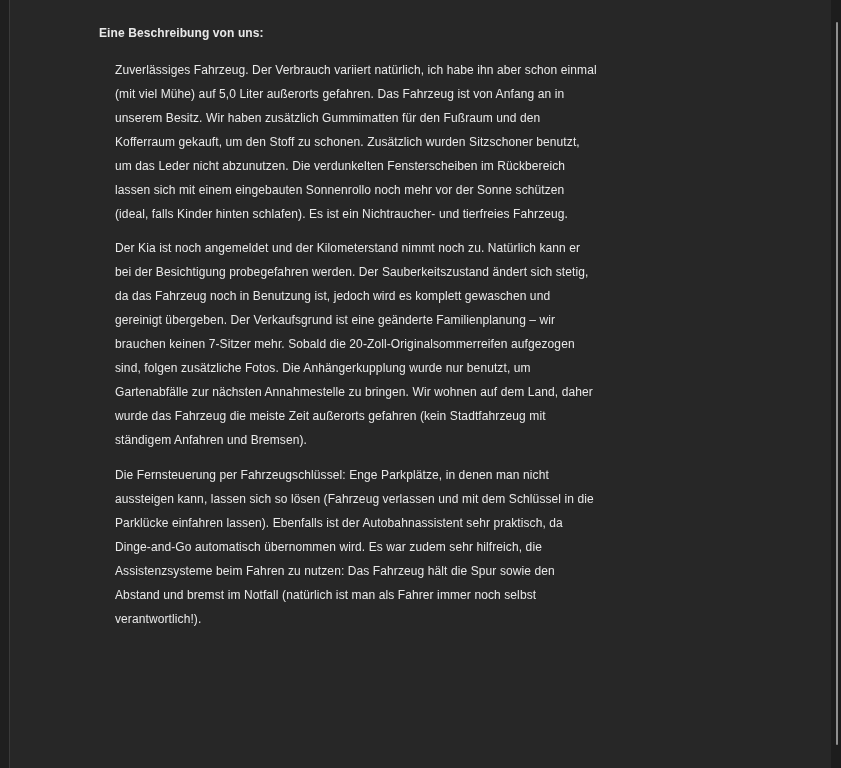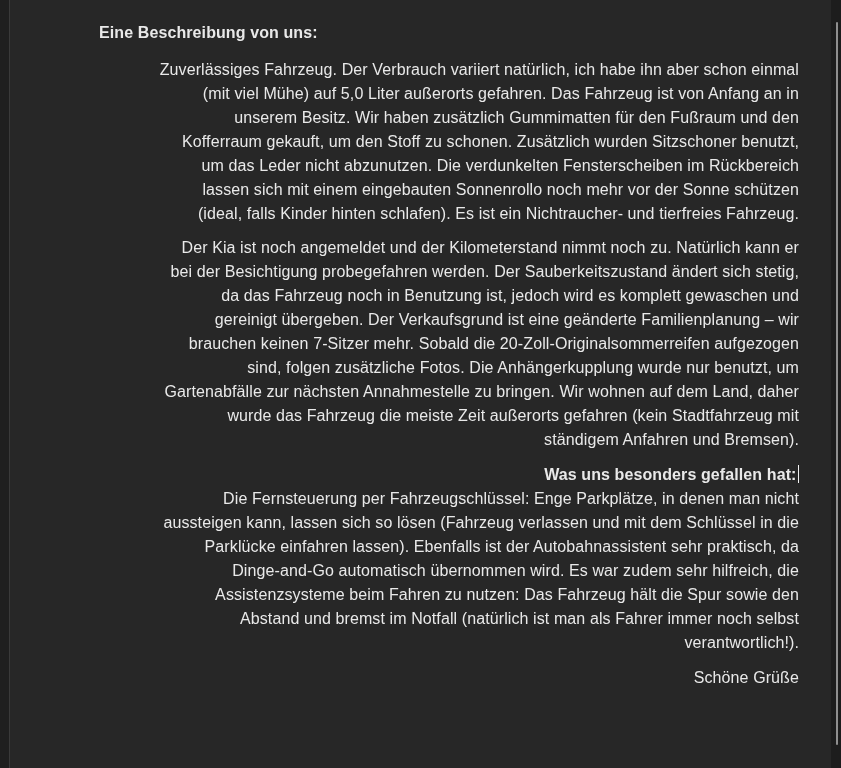"Eine Beschreibung von uns:" .editor { font-size: 16px -> 12px }
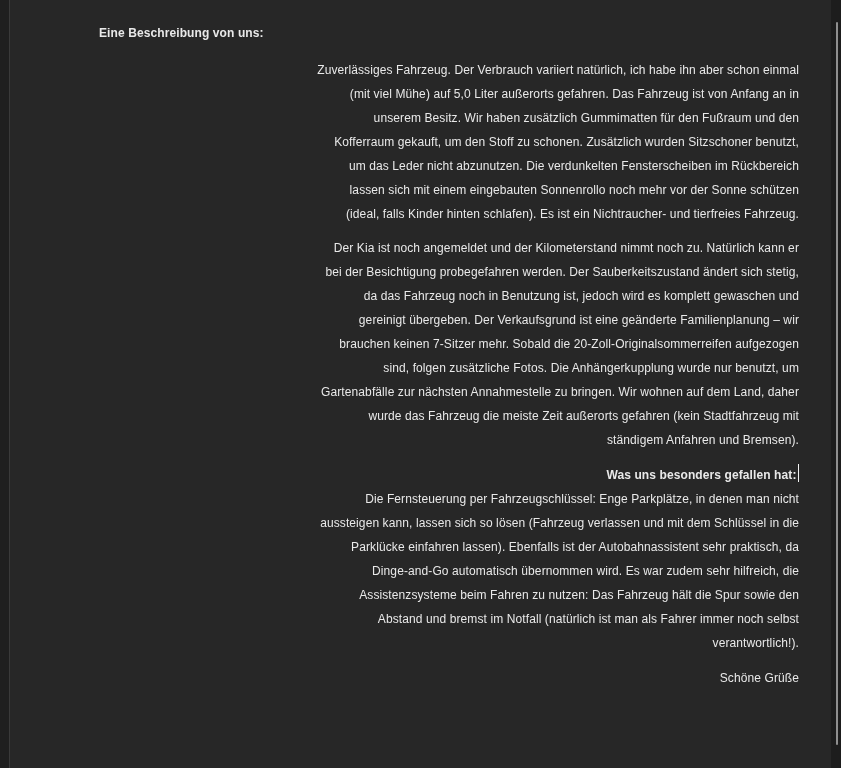"Zuverlässiges Fahrzeug. Der Verbrauch" .para { margin: 0 0 10px 0 -> 0 0 10px 16px; text-align: right -> none }
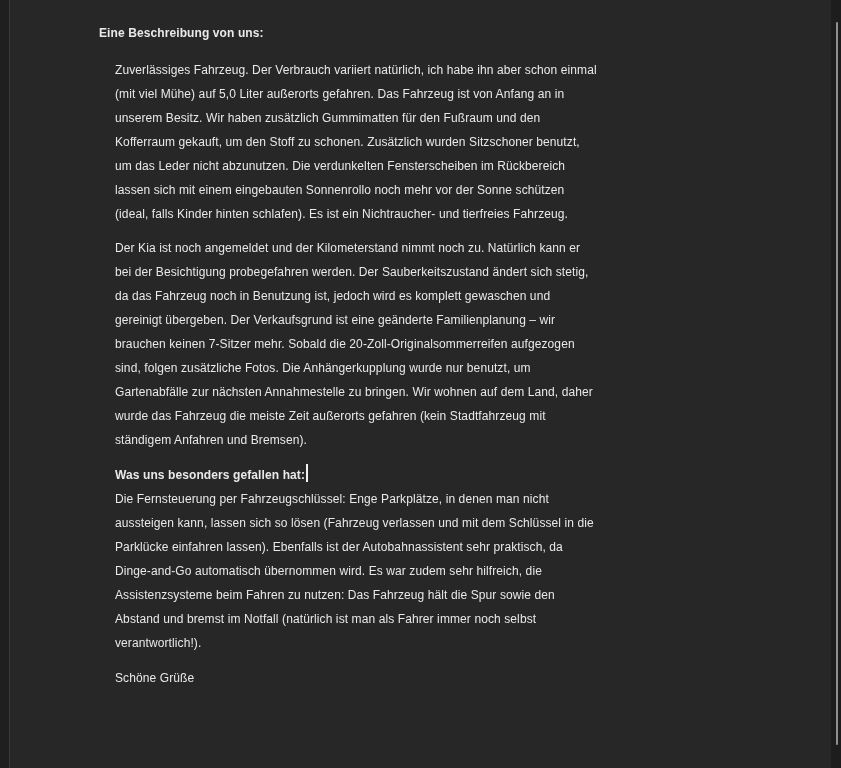"Was uns besonders gefallen hat:" div { html: <div><span>Was uns besonders gefallen hat:</span><span></span></div> -> none }
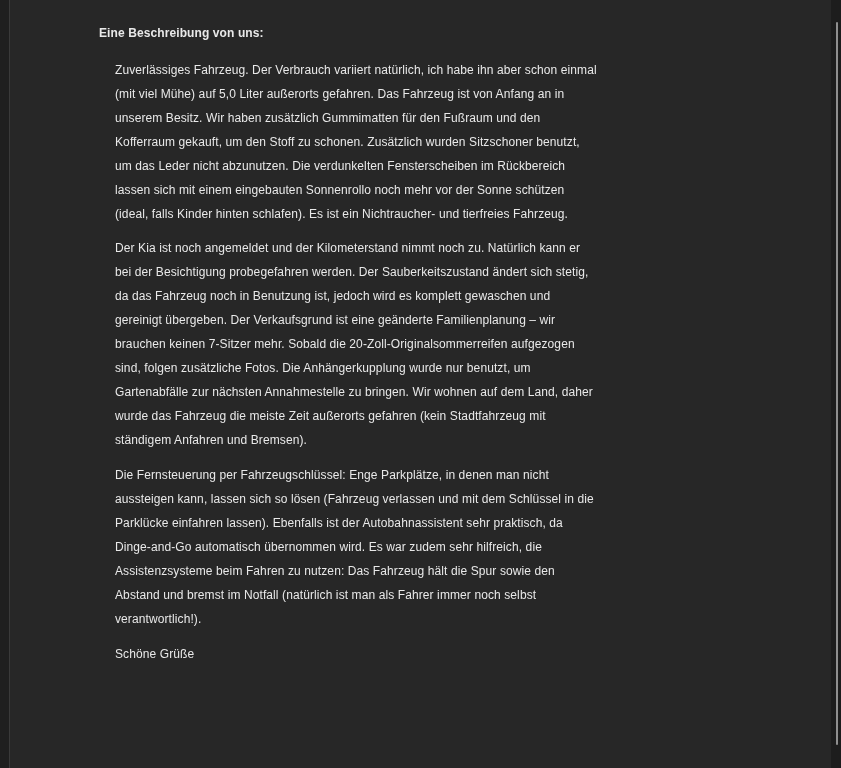"Schöne Grüße" div.para { html: <div>Schöne Grüße</div> -> none }
